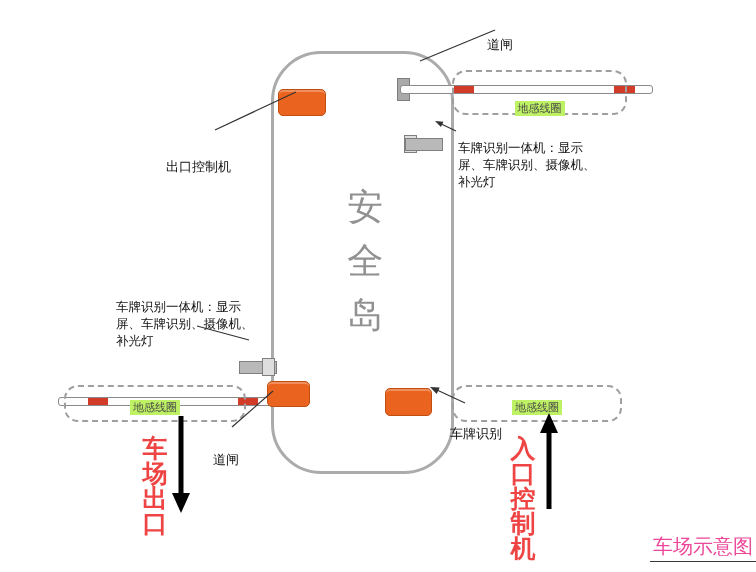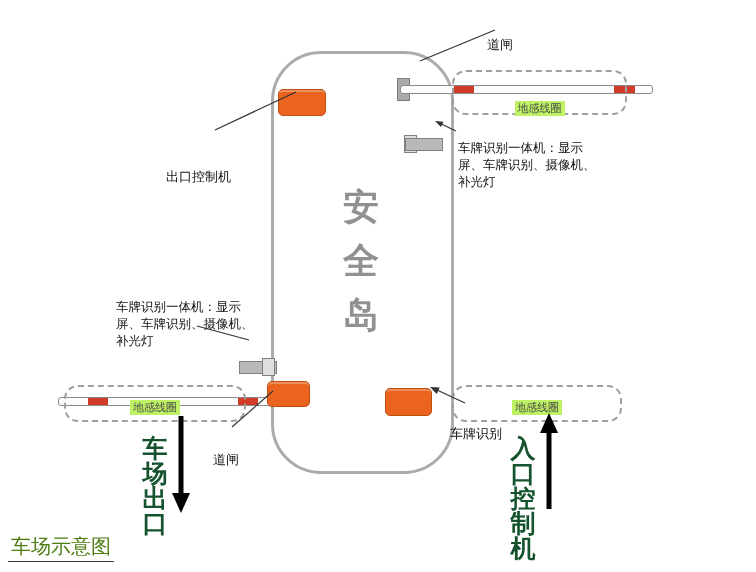"出口控制机" div.abs { top: 144px -> 134px }
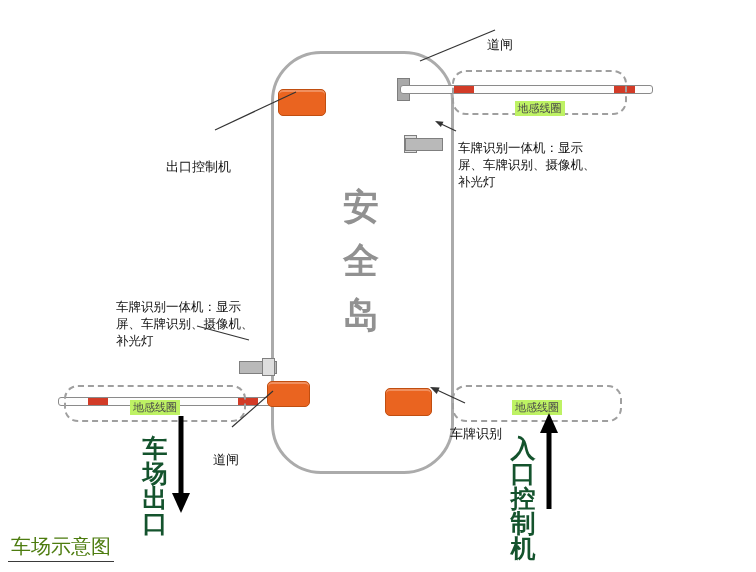"安全岛" .island-label { font-weight: 700 -> 400; text-align: left -> right }
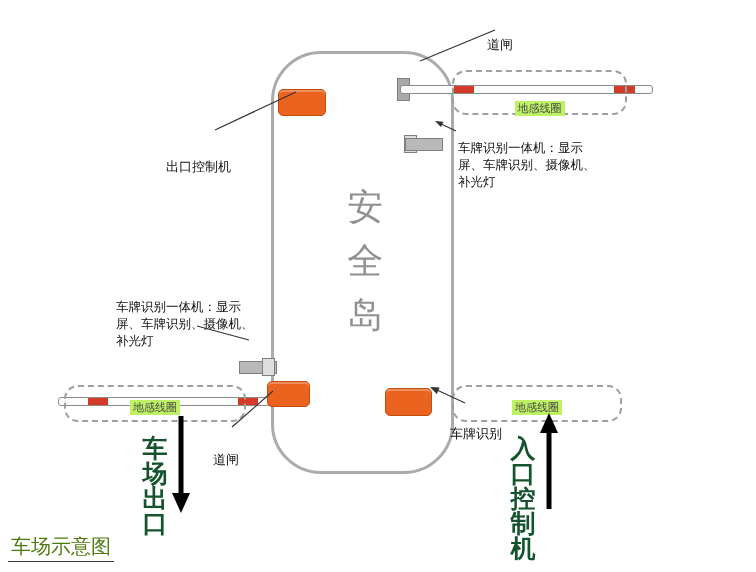"车场出口" .dir-label { color: #14532d -> #ef4444 }
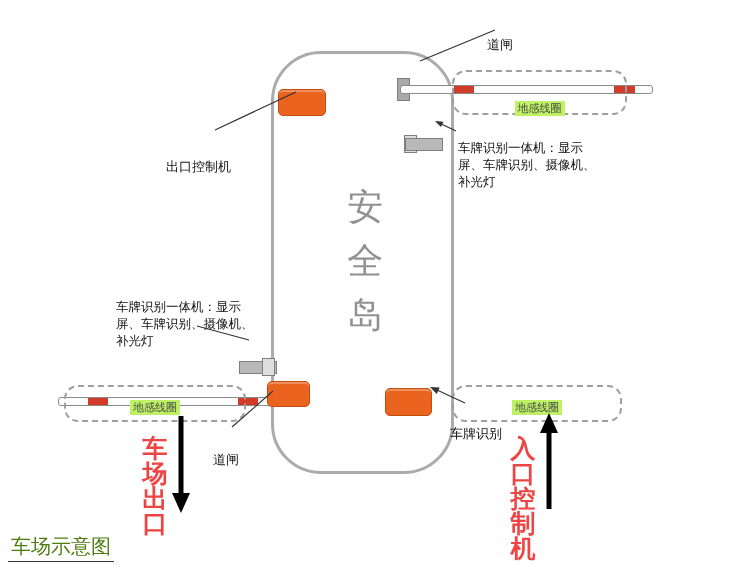"车场示意图" .title { color: #4d7c0f -> #ec4899; text-align: left -> right }
